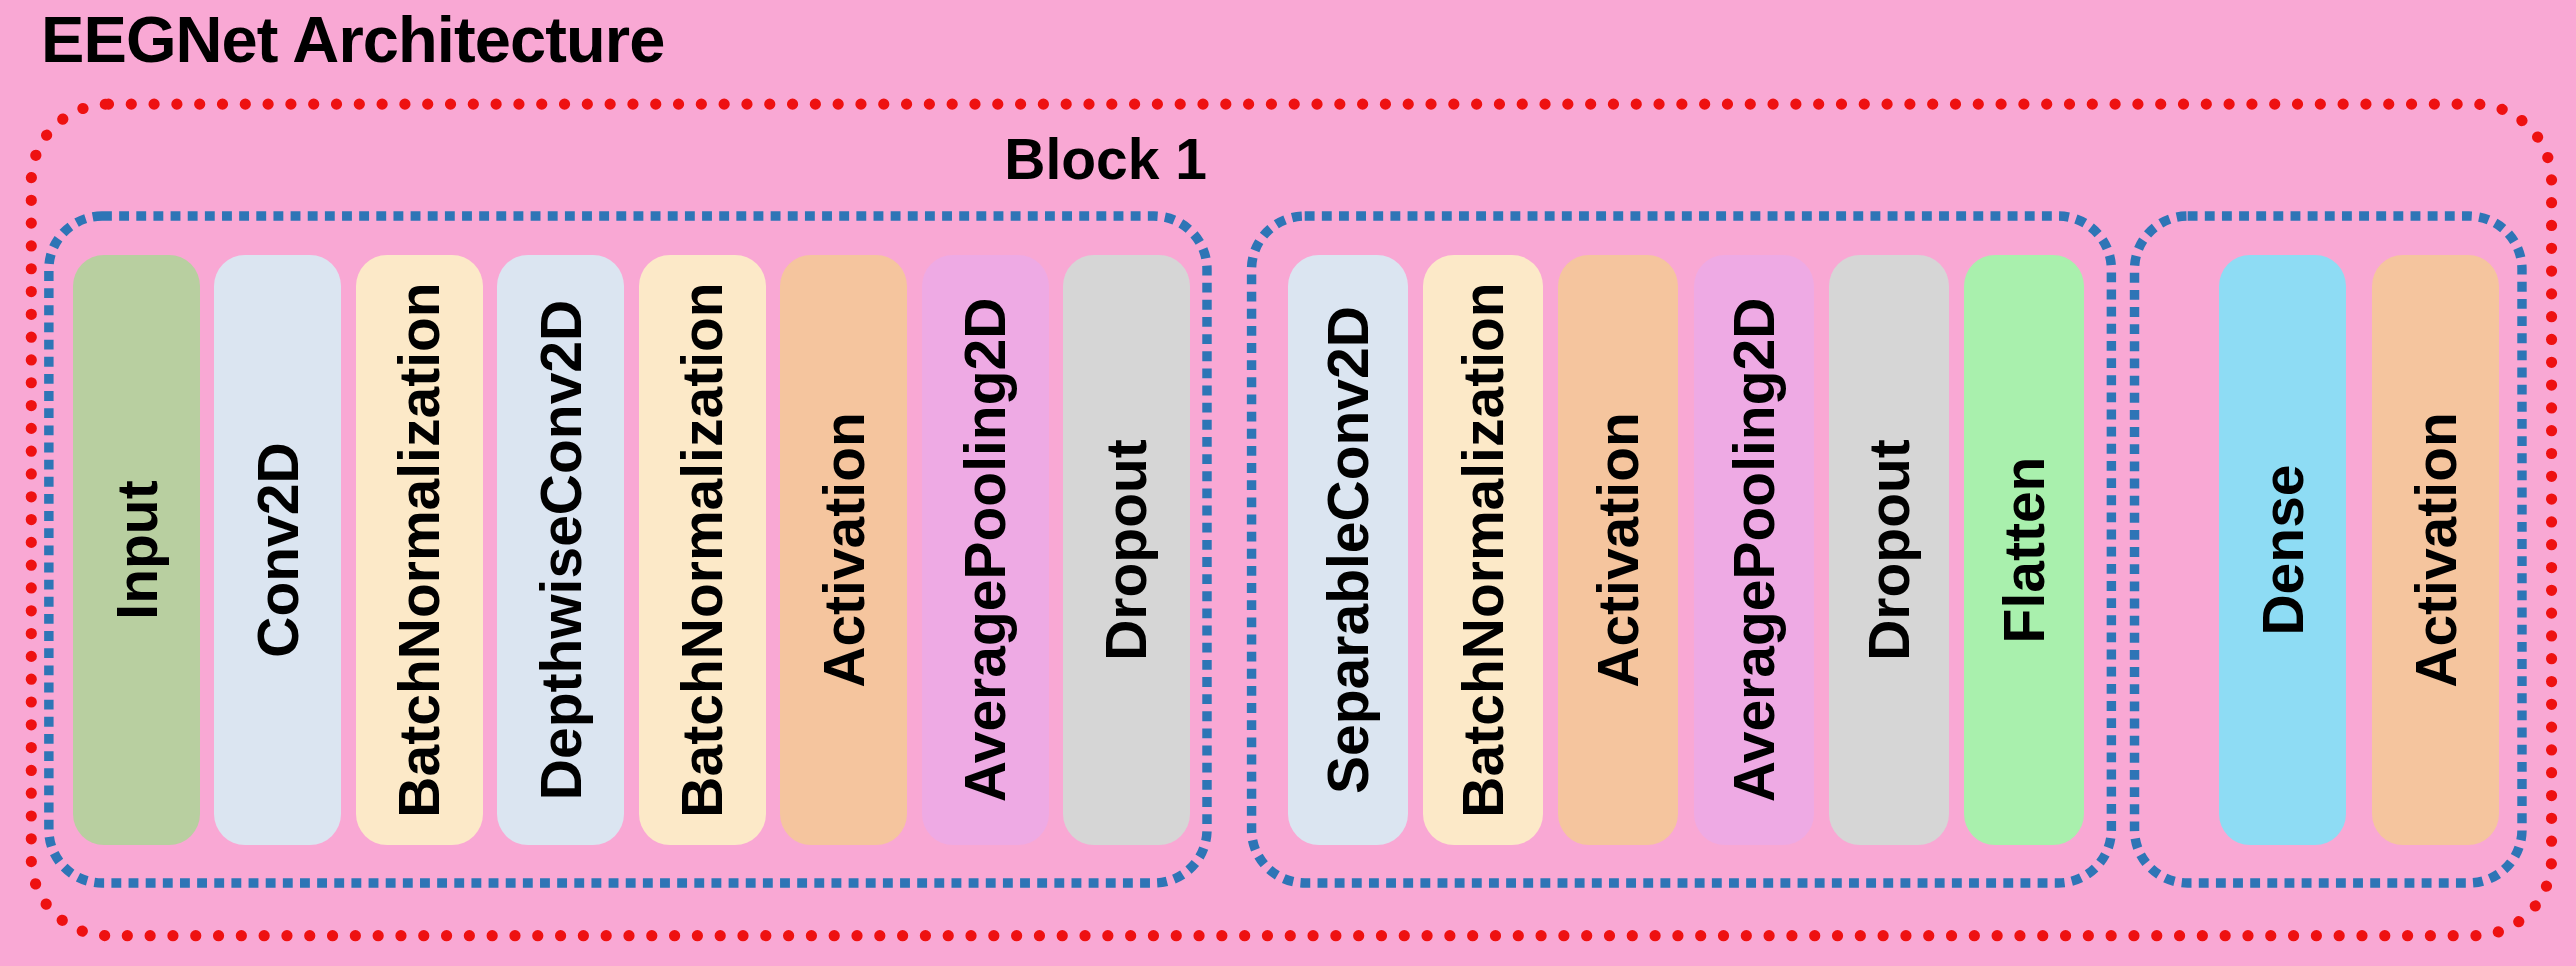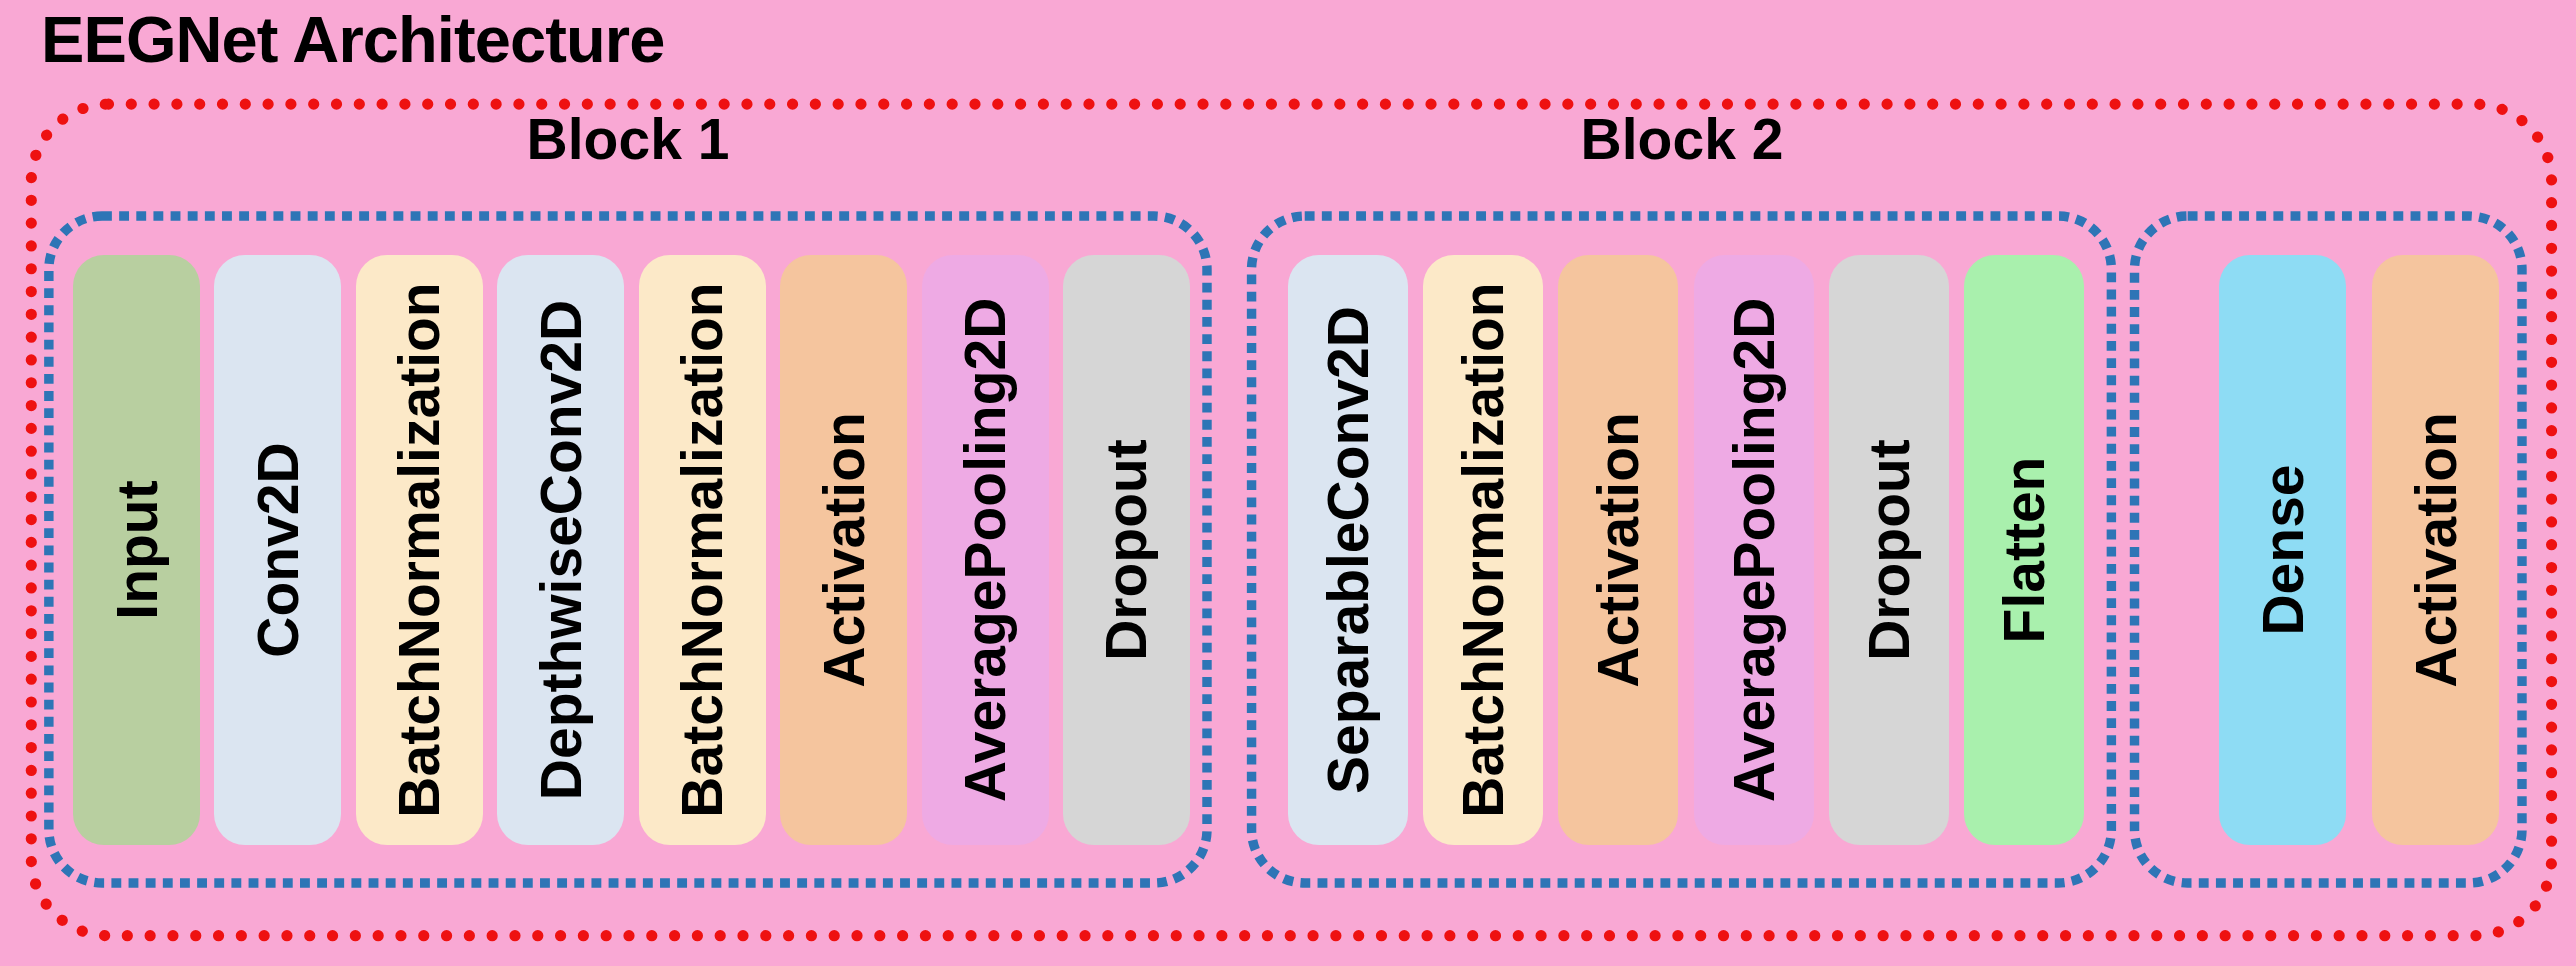"Block 1" .block-label { text-align: center -> right; top: 108px -> 128px }
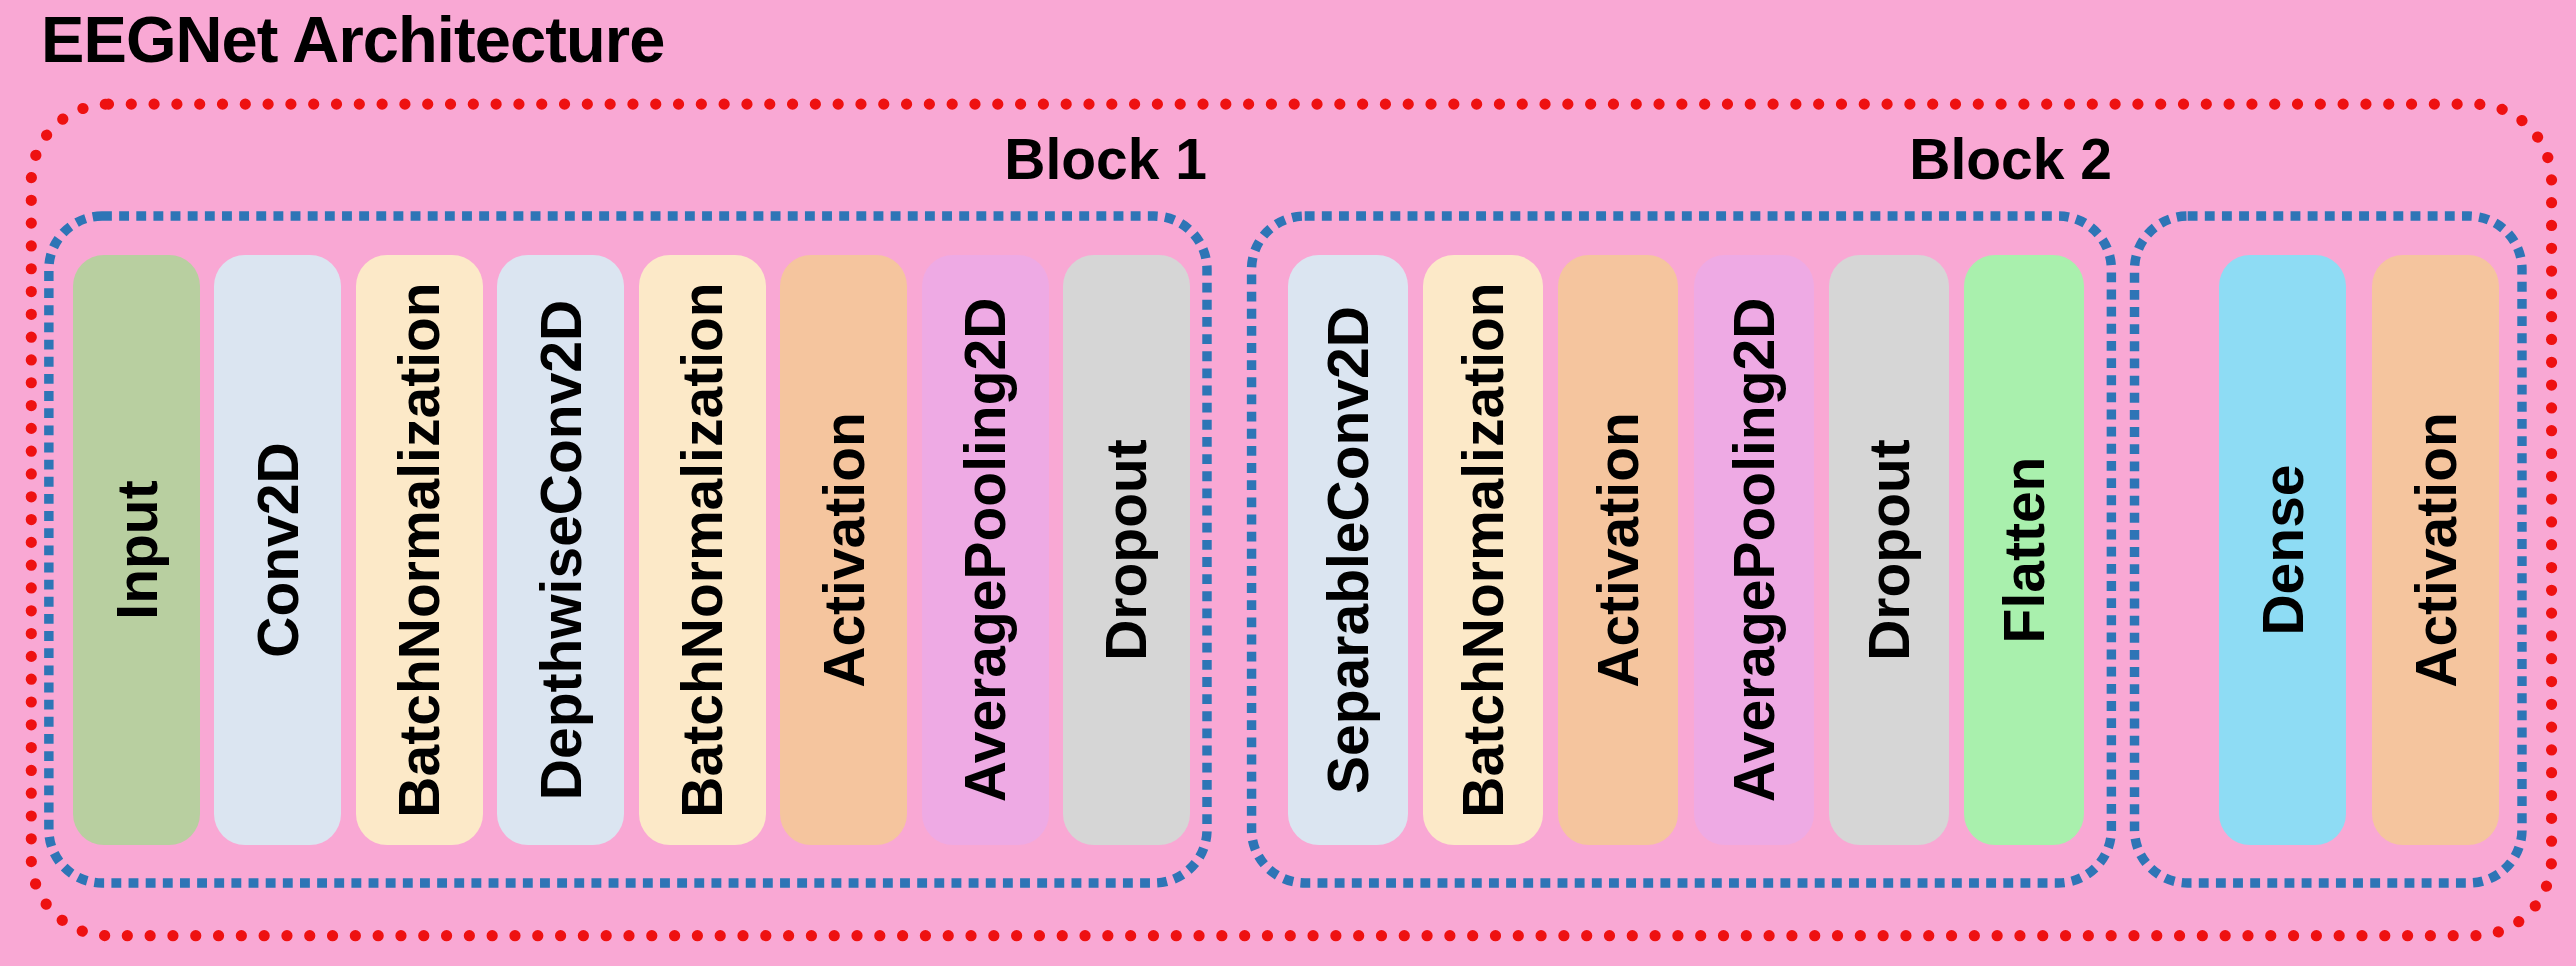"Block 2" div.block-label { html: <div>Block 2</div> -> none }
